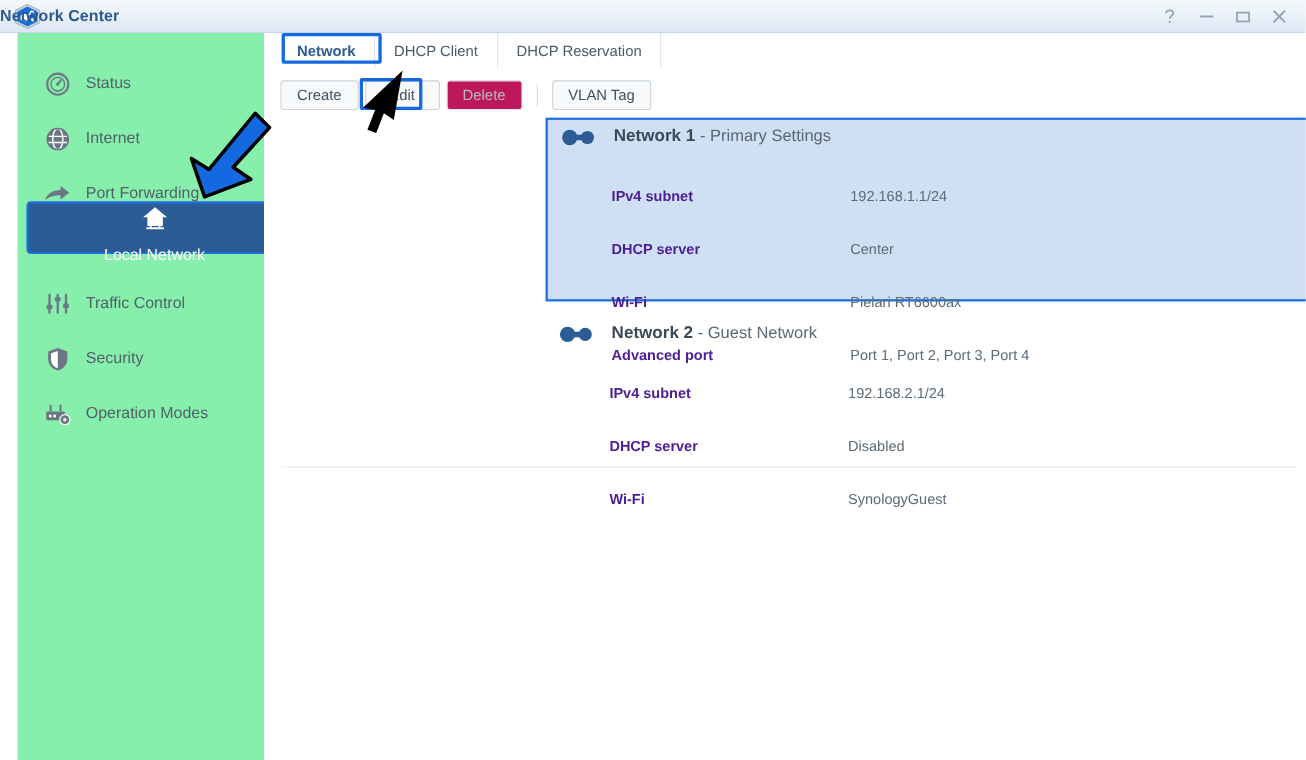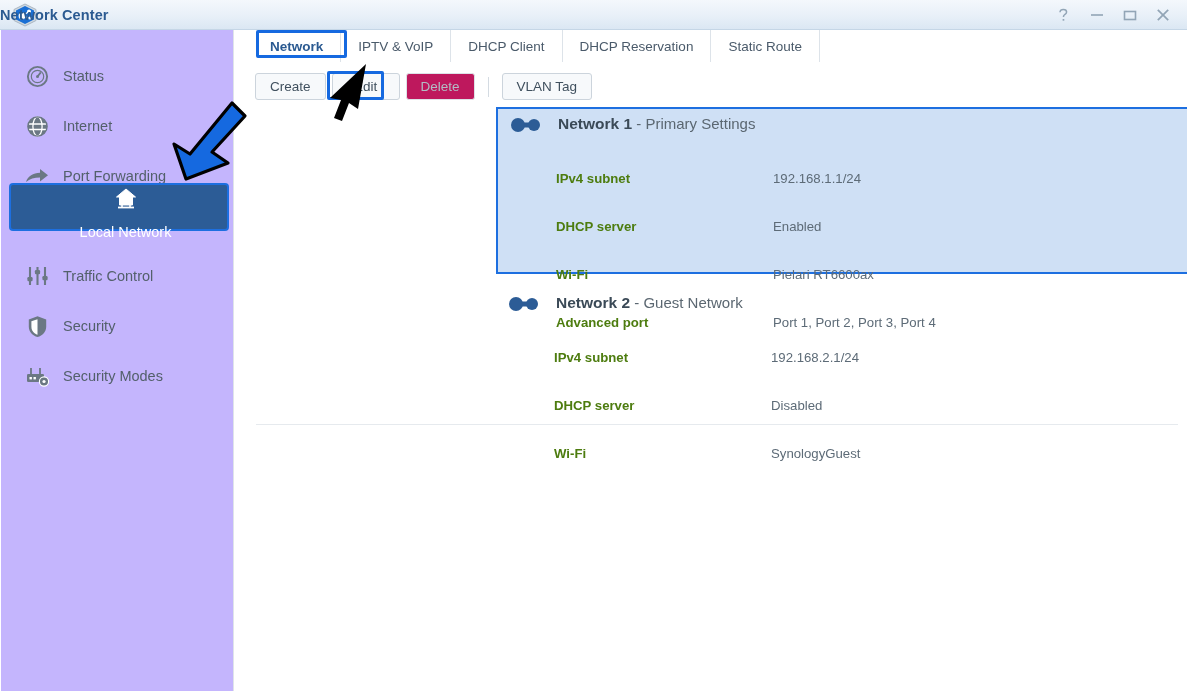"IPTV & VoIP" div.tab { html: <div> <span>IPTV &amp; VoIP</span> </div> -> none }
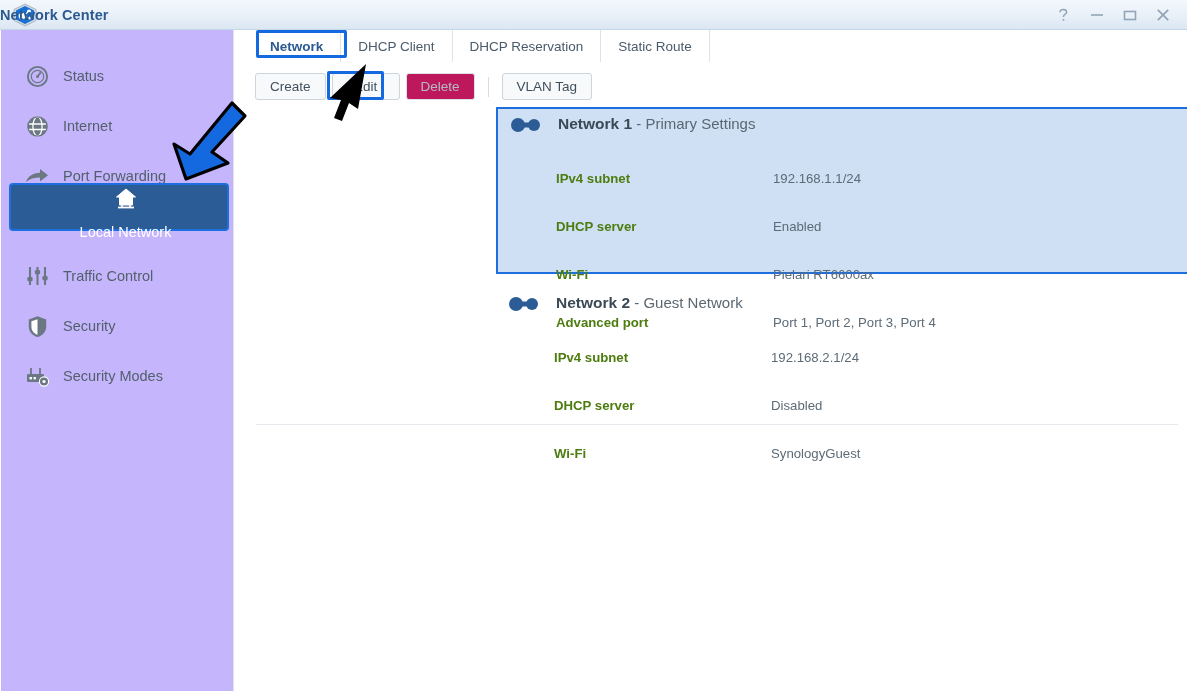"Static Route" div.tab { html: <div> <span>Static Route</span> </div> -> none }
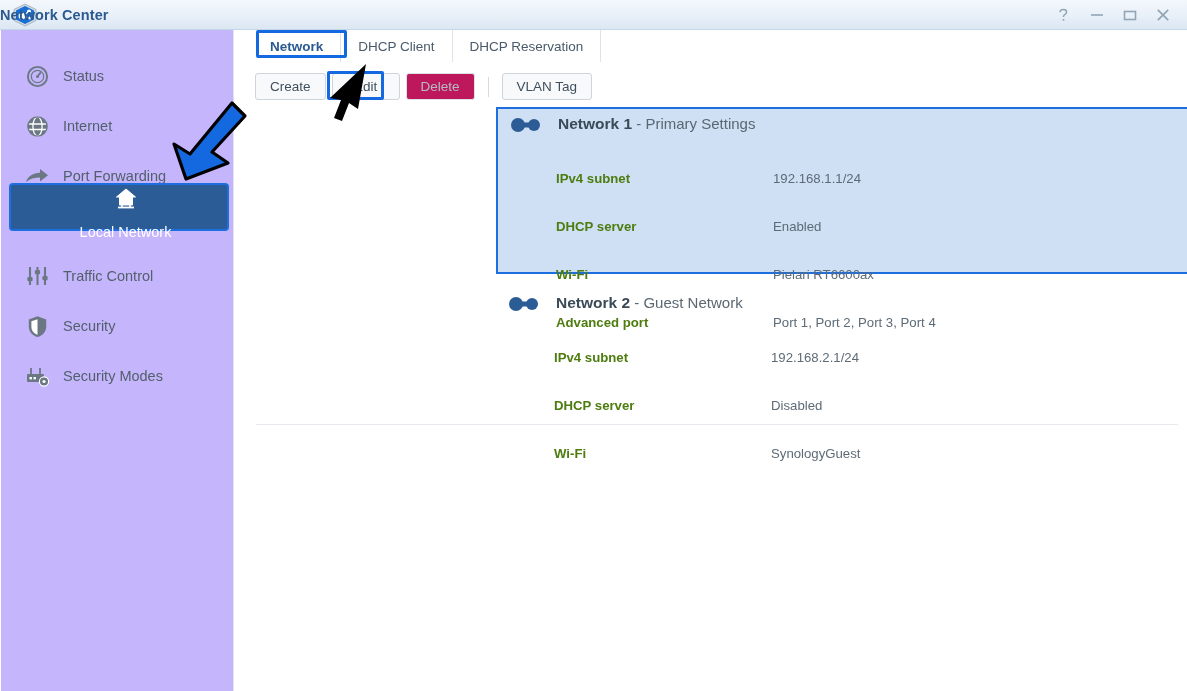"Status" .sidebar { background: #c4b5fd -> #86efac; left: 1px -> 16px }
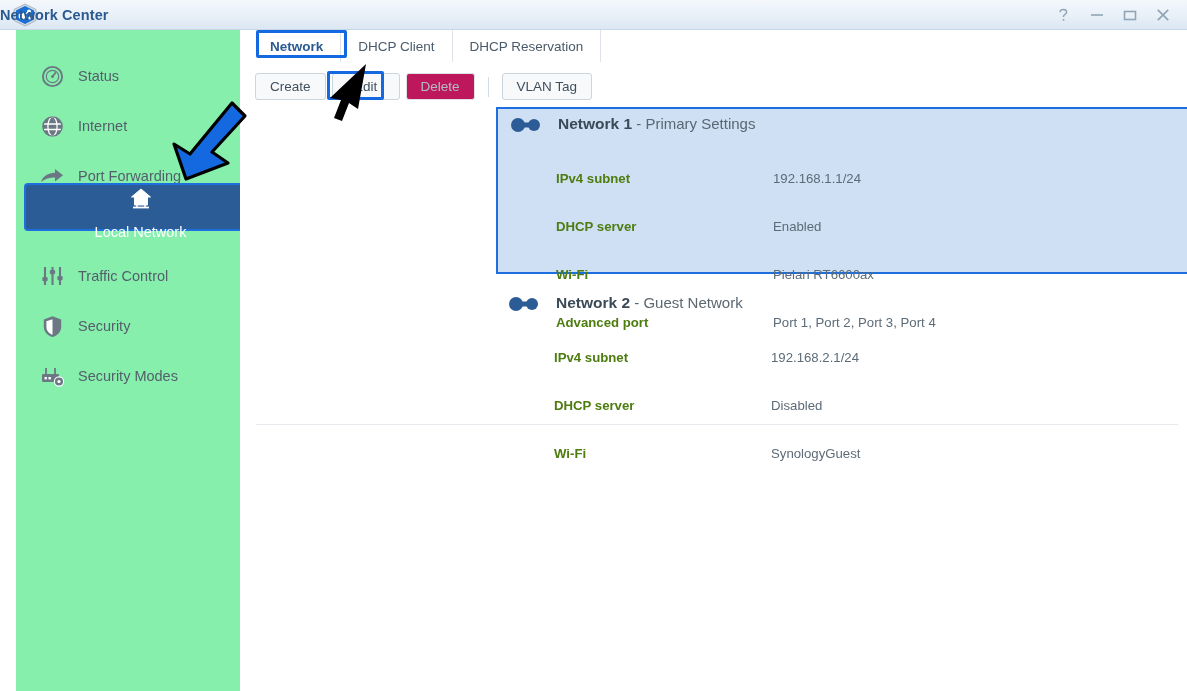"IPv4 subnet" .row .k { color: #4d7c0f -> #4c1d95 }
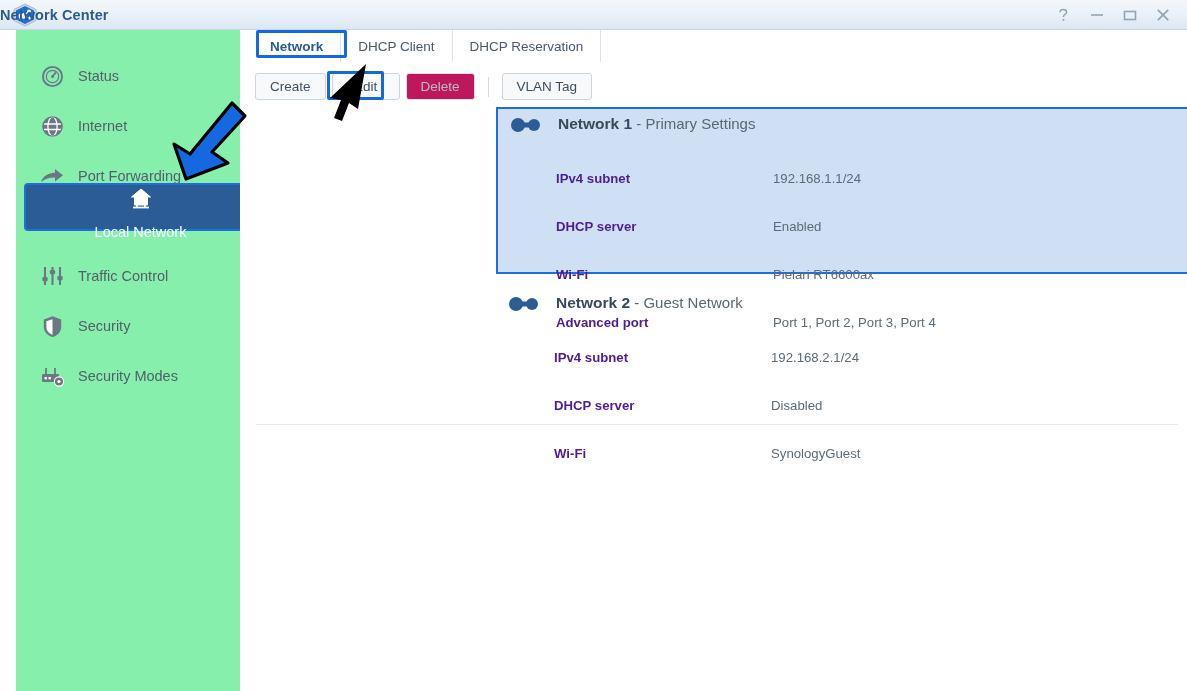"Enabled" span.v { text: Enabled -> Center }
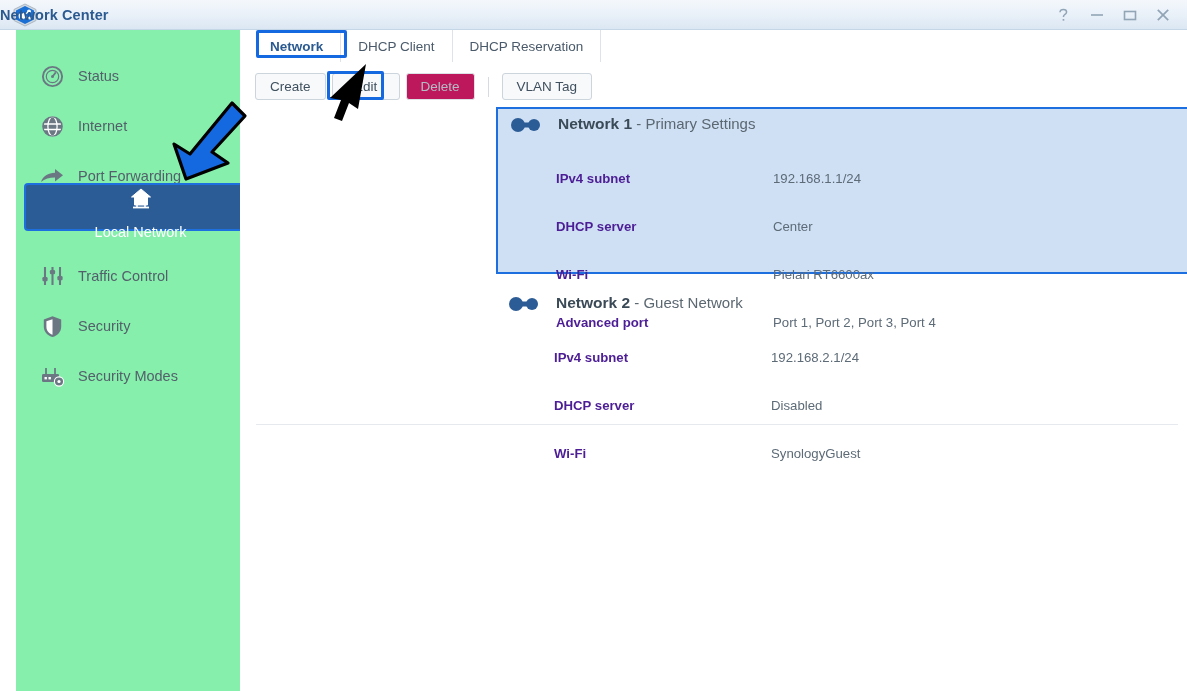"Security Modes" span { text: Security -> Operation }
